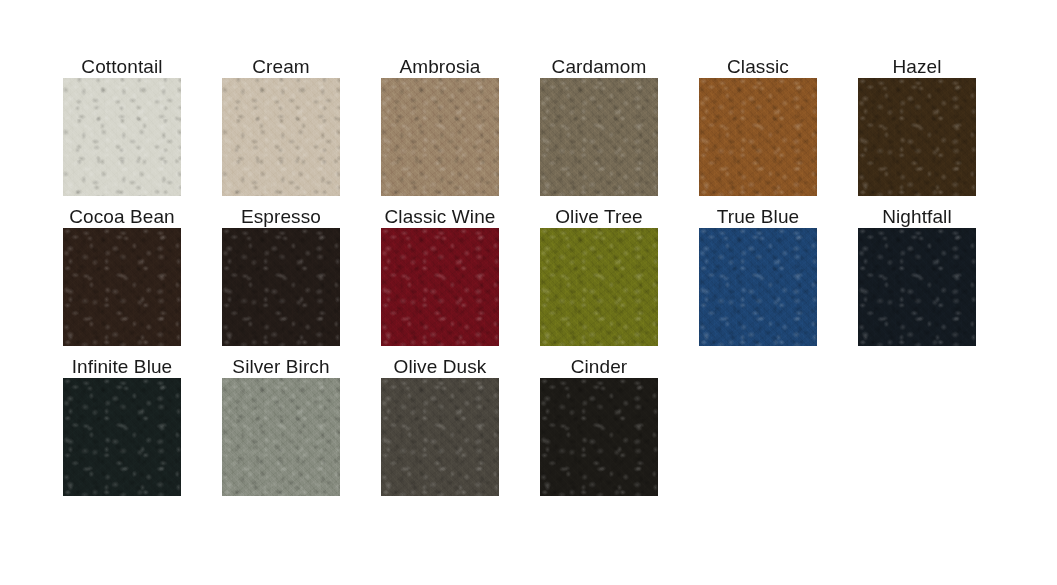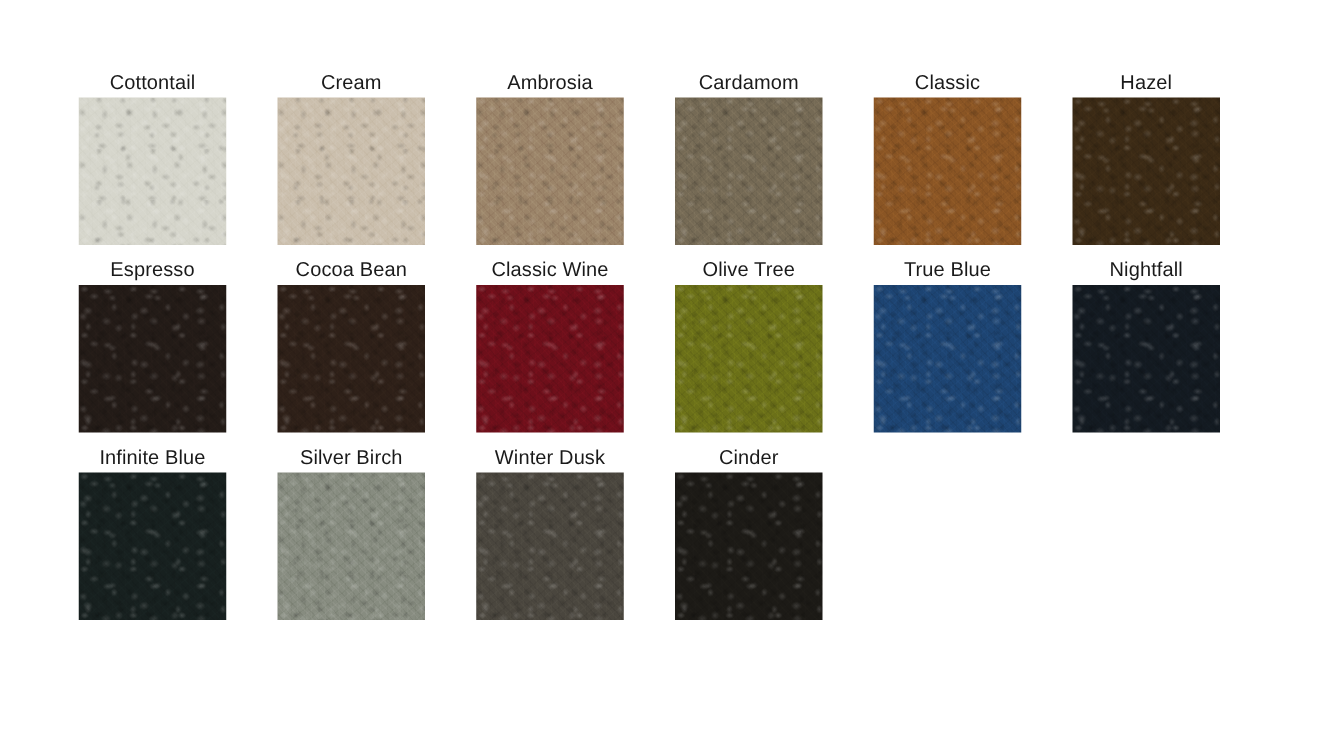"Cottontail" .swatch-label { font-size: 16px -> 19px }
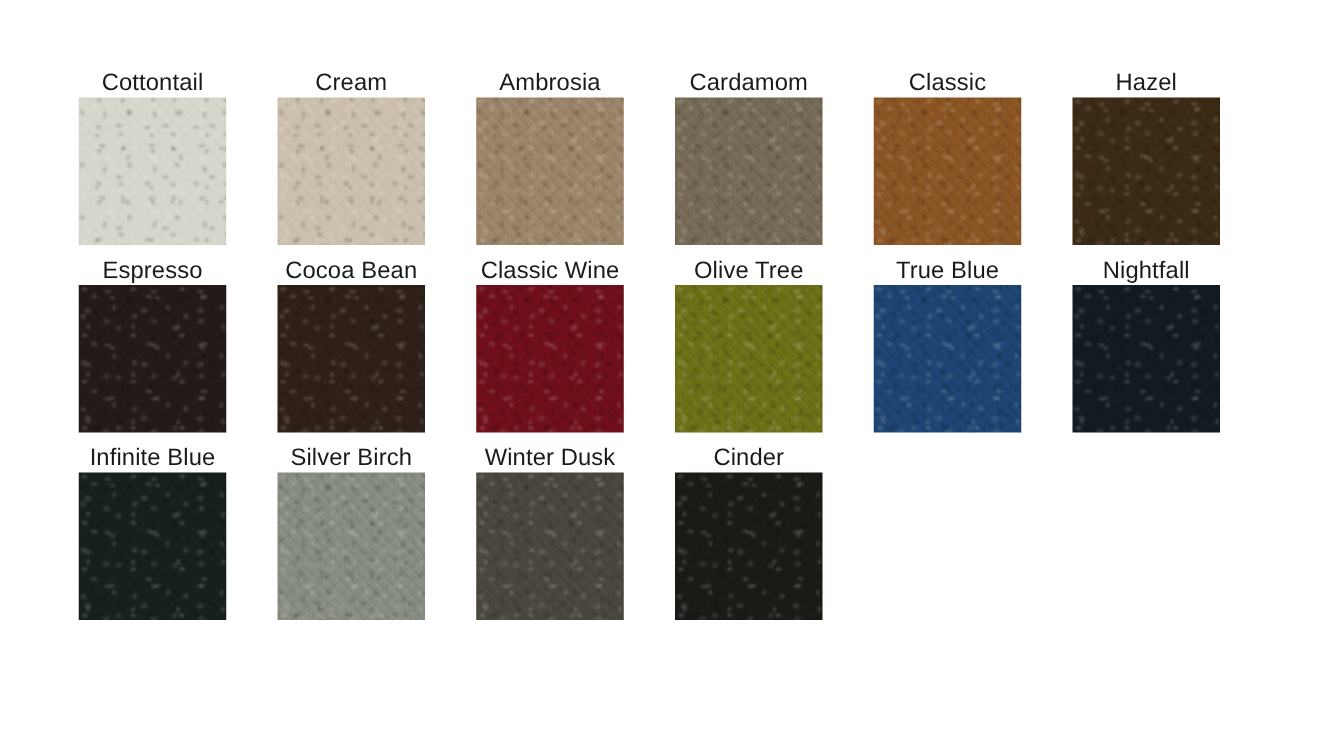"Espresso" div.swatch-cell { order: before "Cocoa Bean" -> after "Cocoa Bean" }
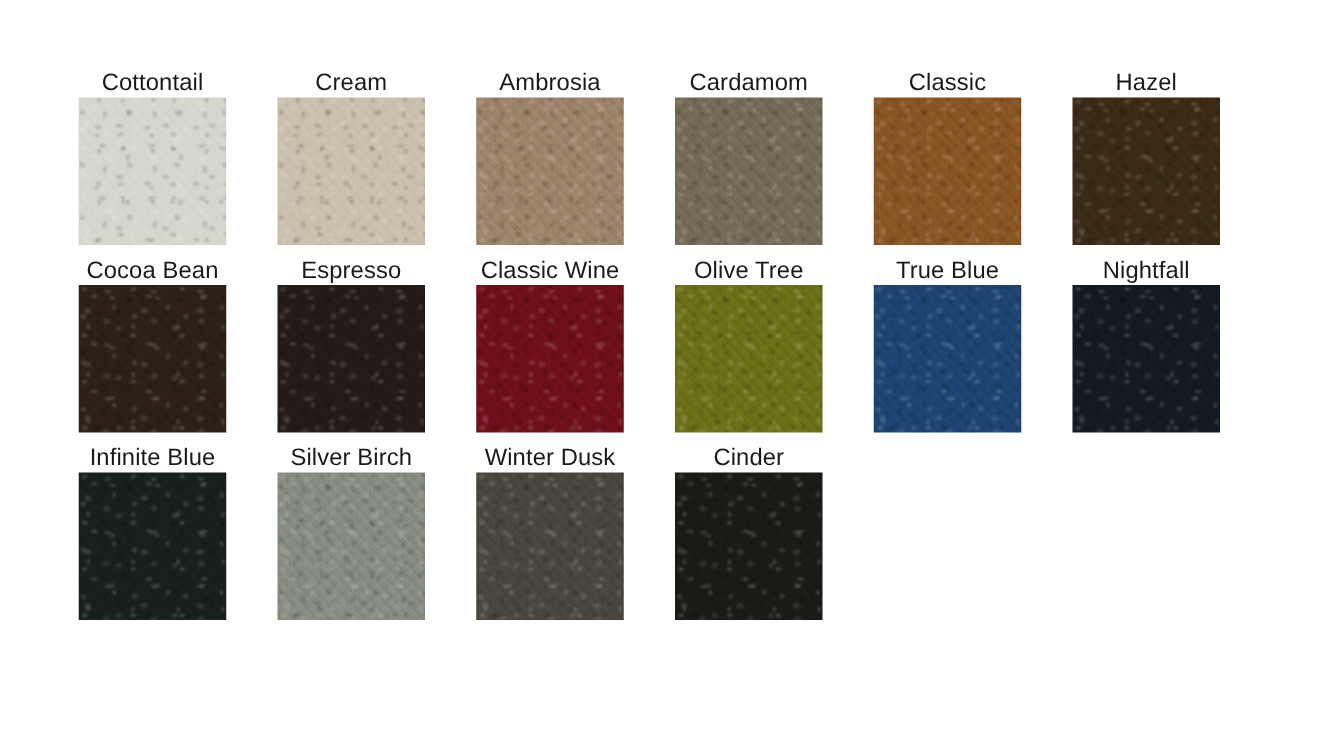"Winter Dusk" div.swatch-label { text: Winter -> Olive }
